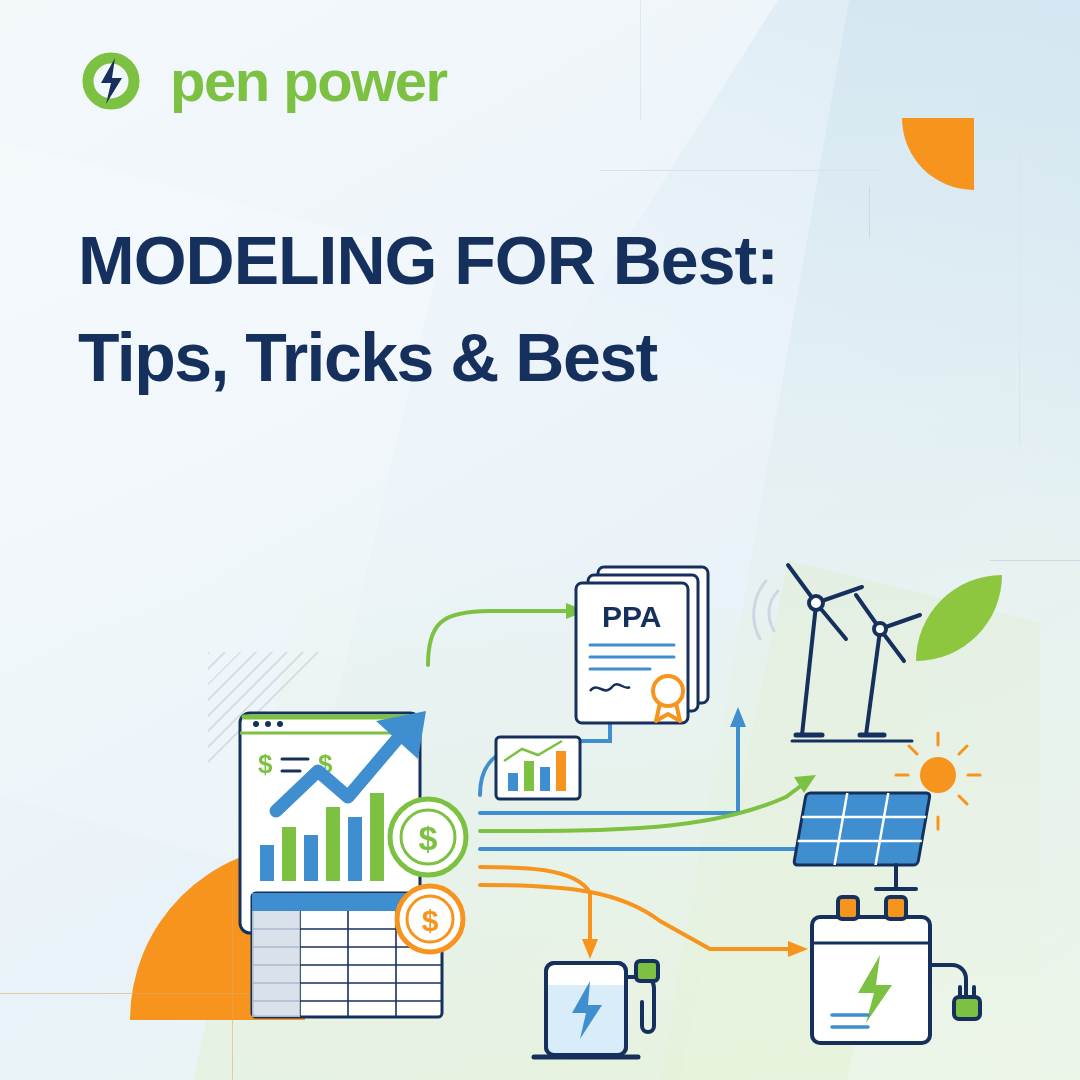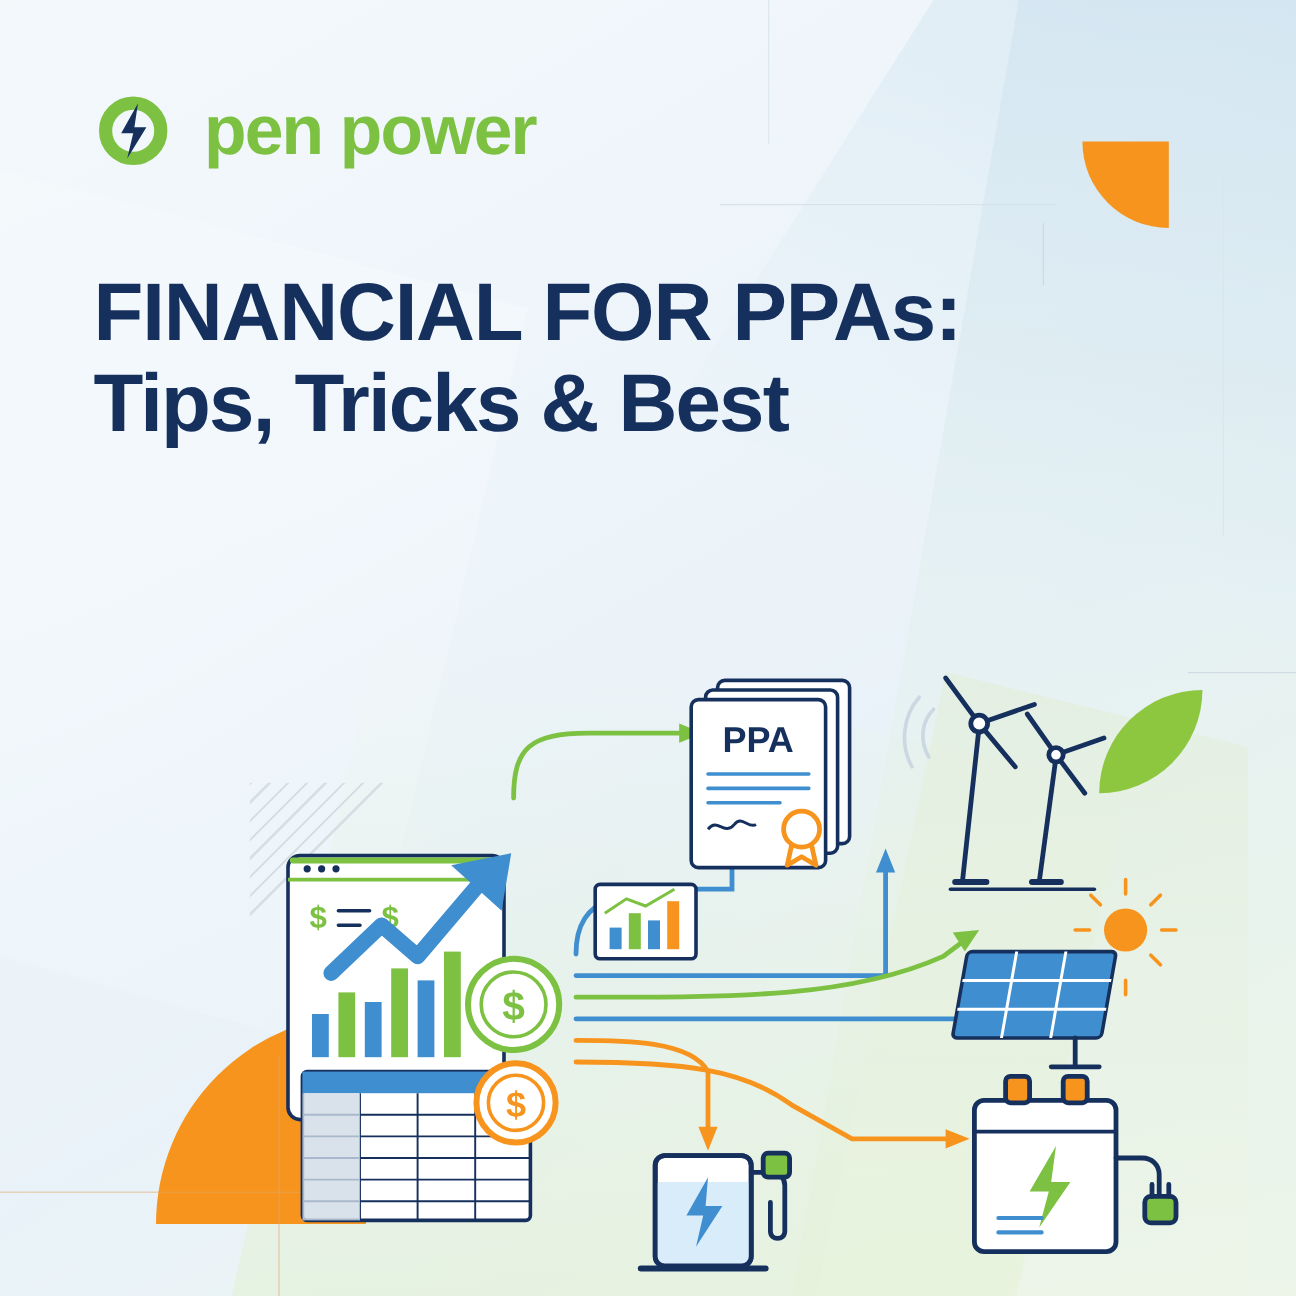"pen power" .logo { top: 80px -> 52px }
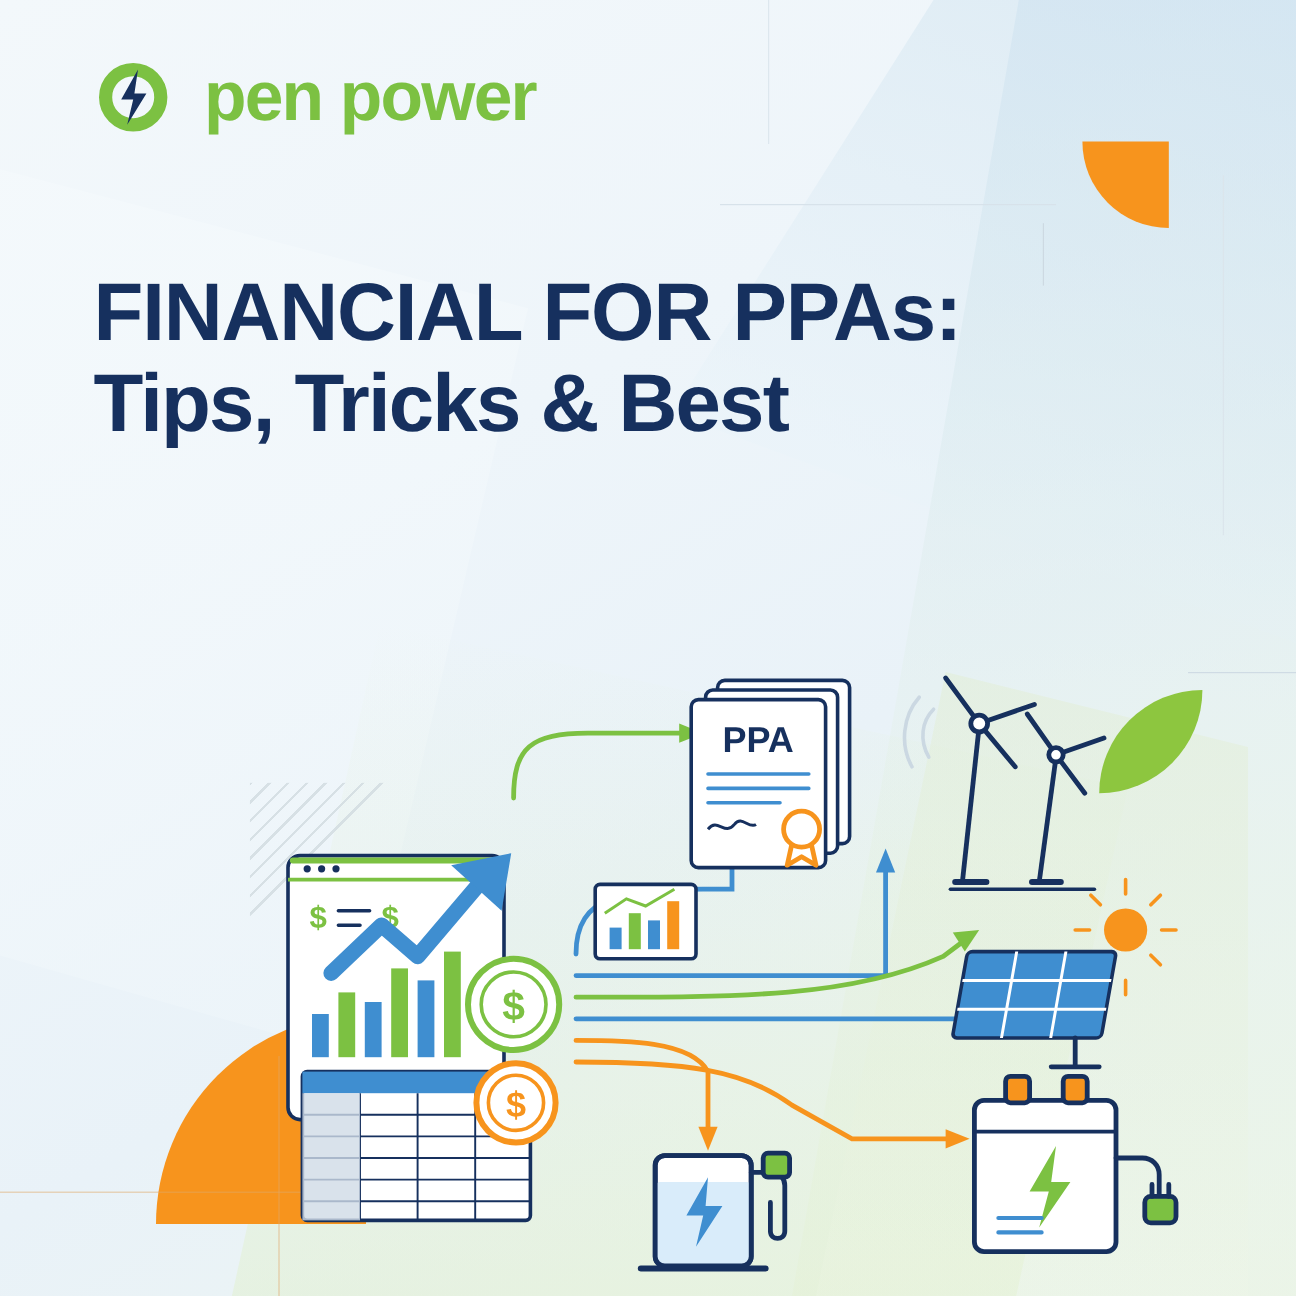"FINANCIAL FOR PPAs:" div.hl-line { text: FINANCIAL FOR PPAs -> MODELING FOR Best }
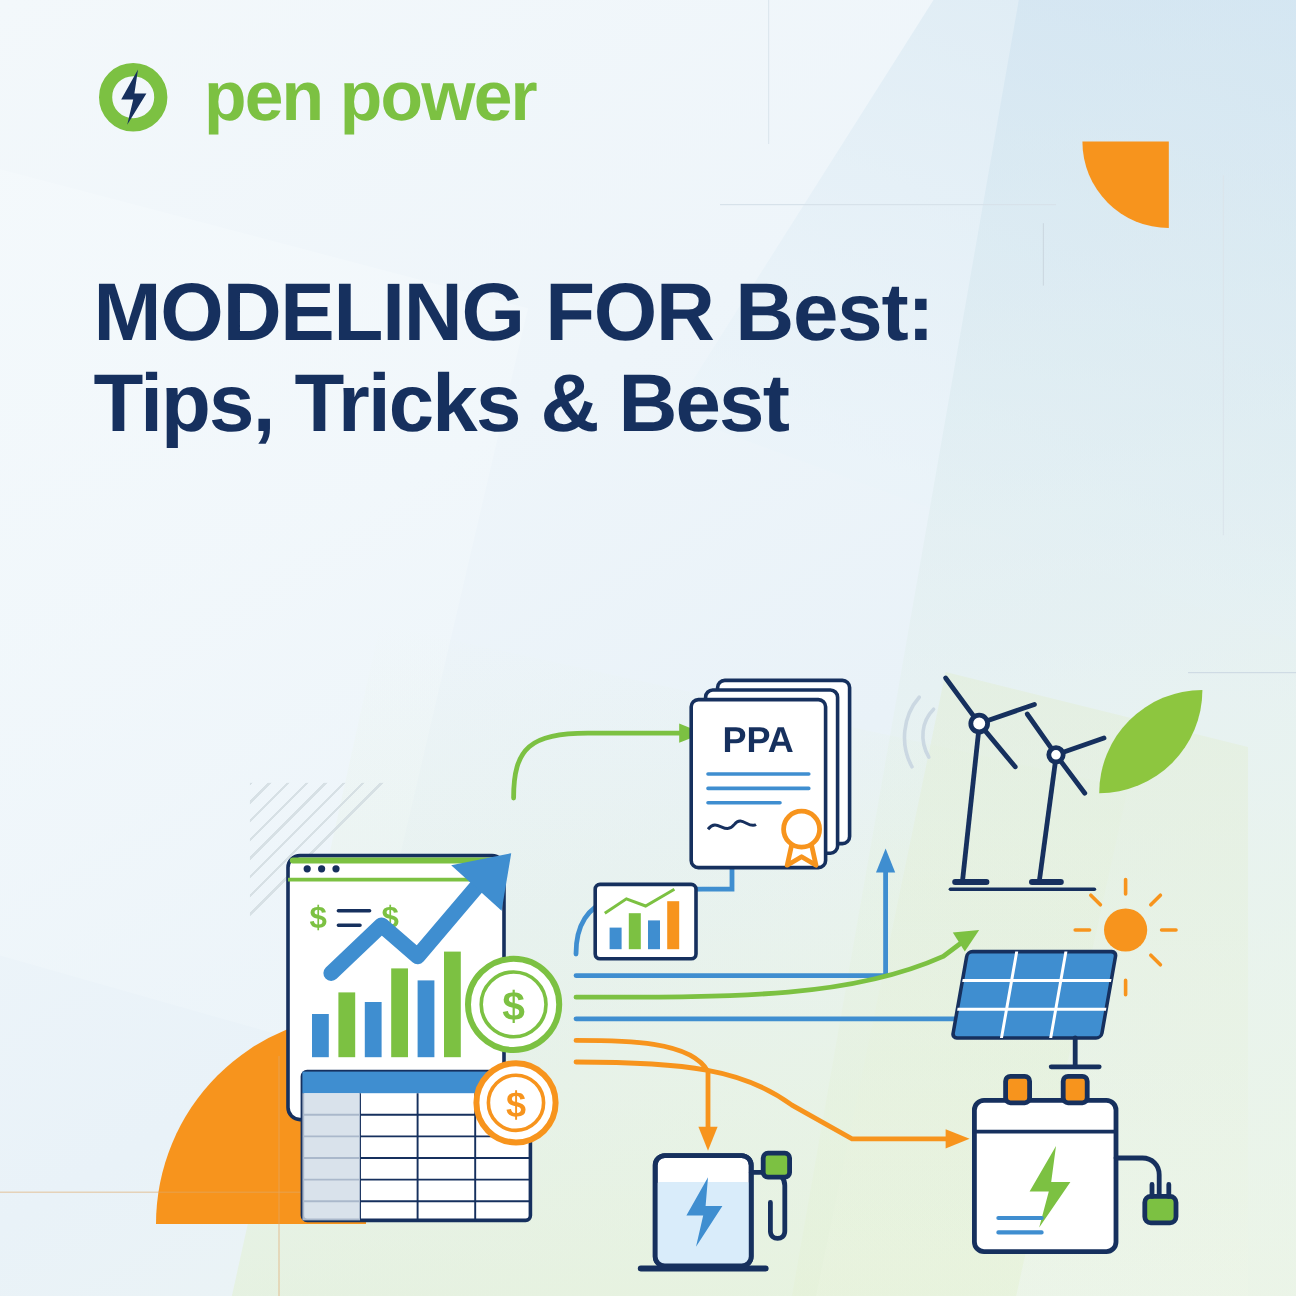"Tips, Tricks & Best" .hl-3 { margin-top: 7px -> 28px }
